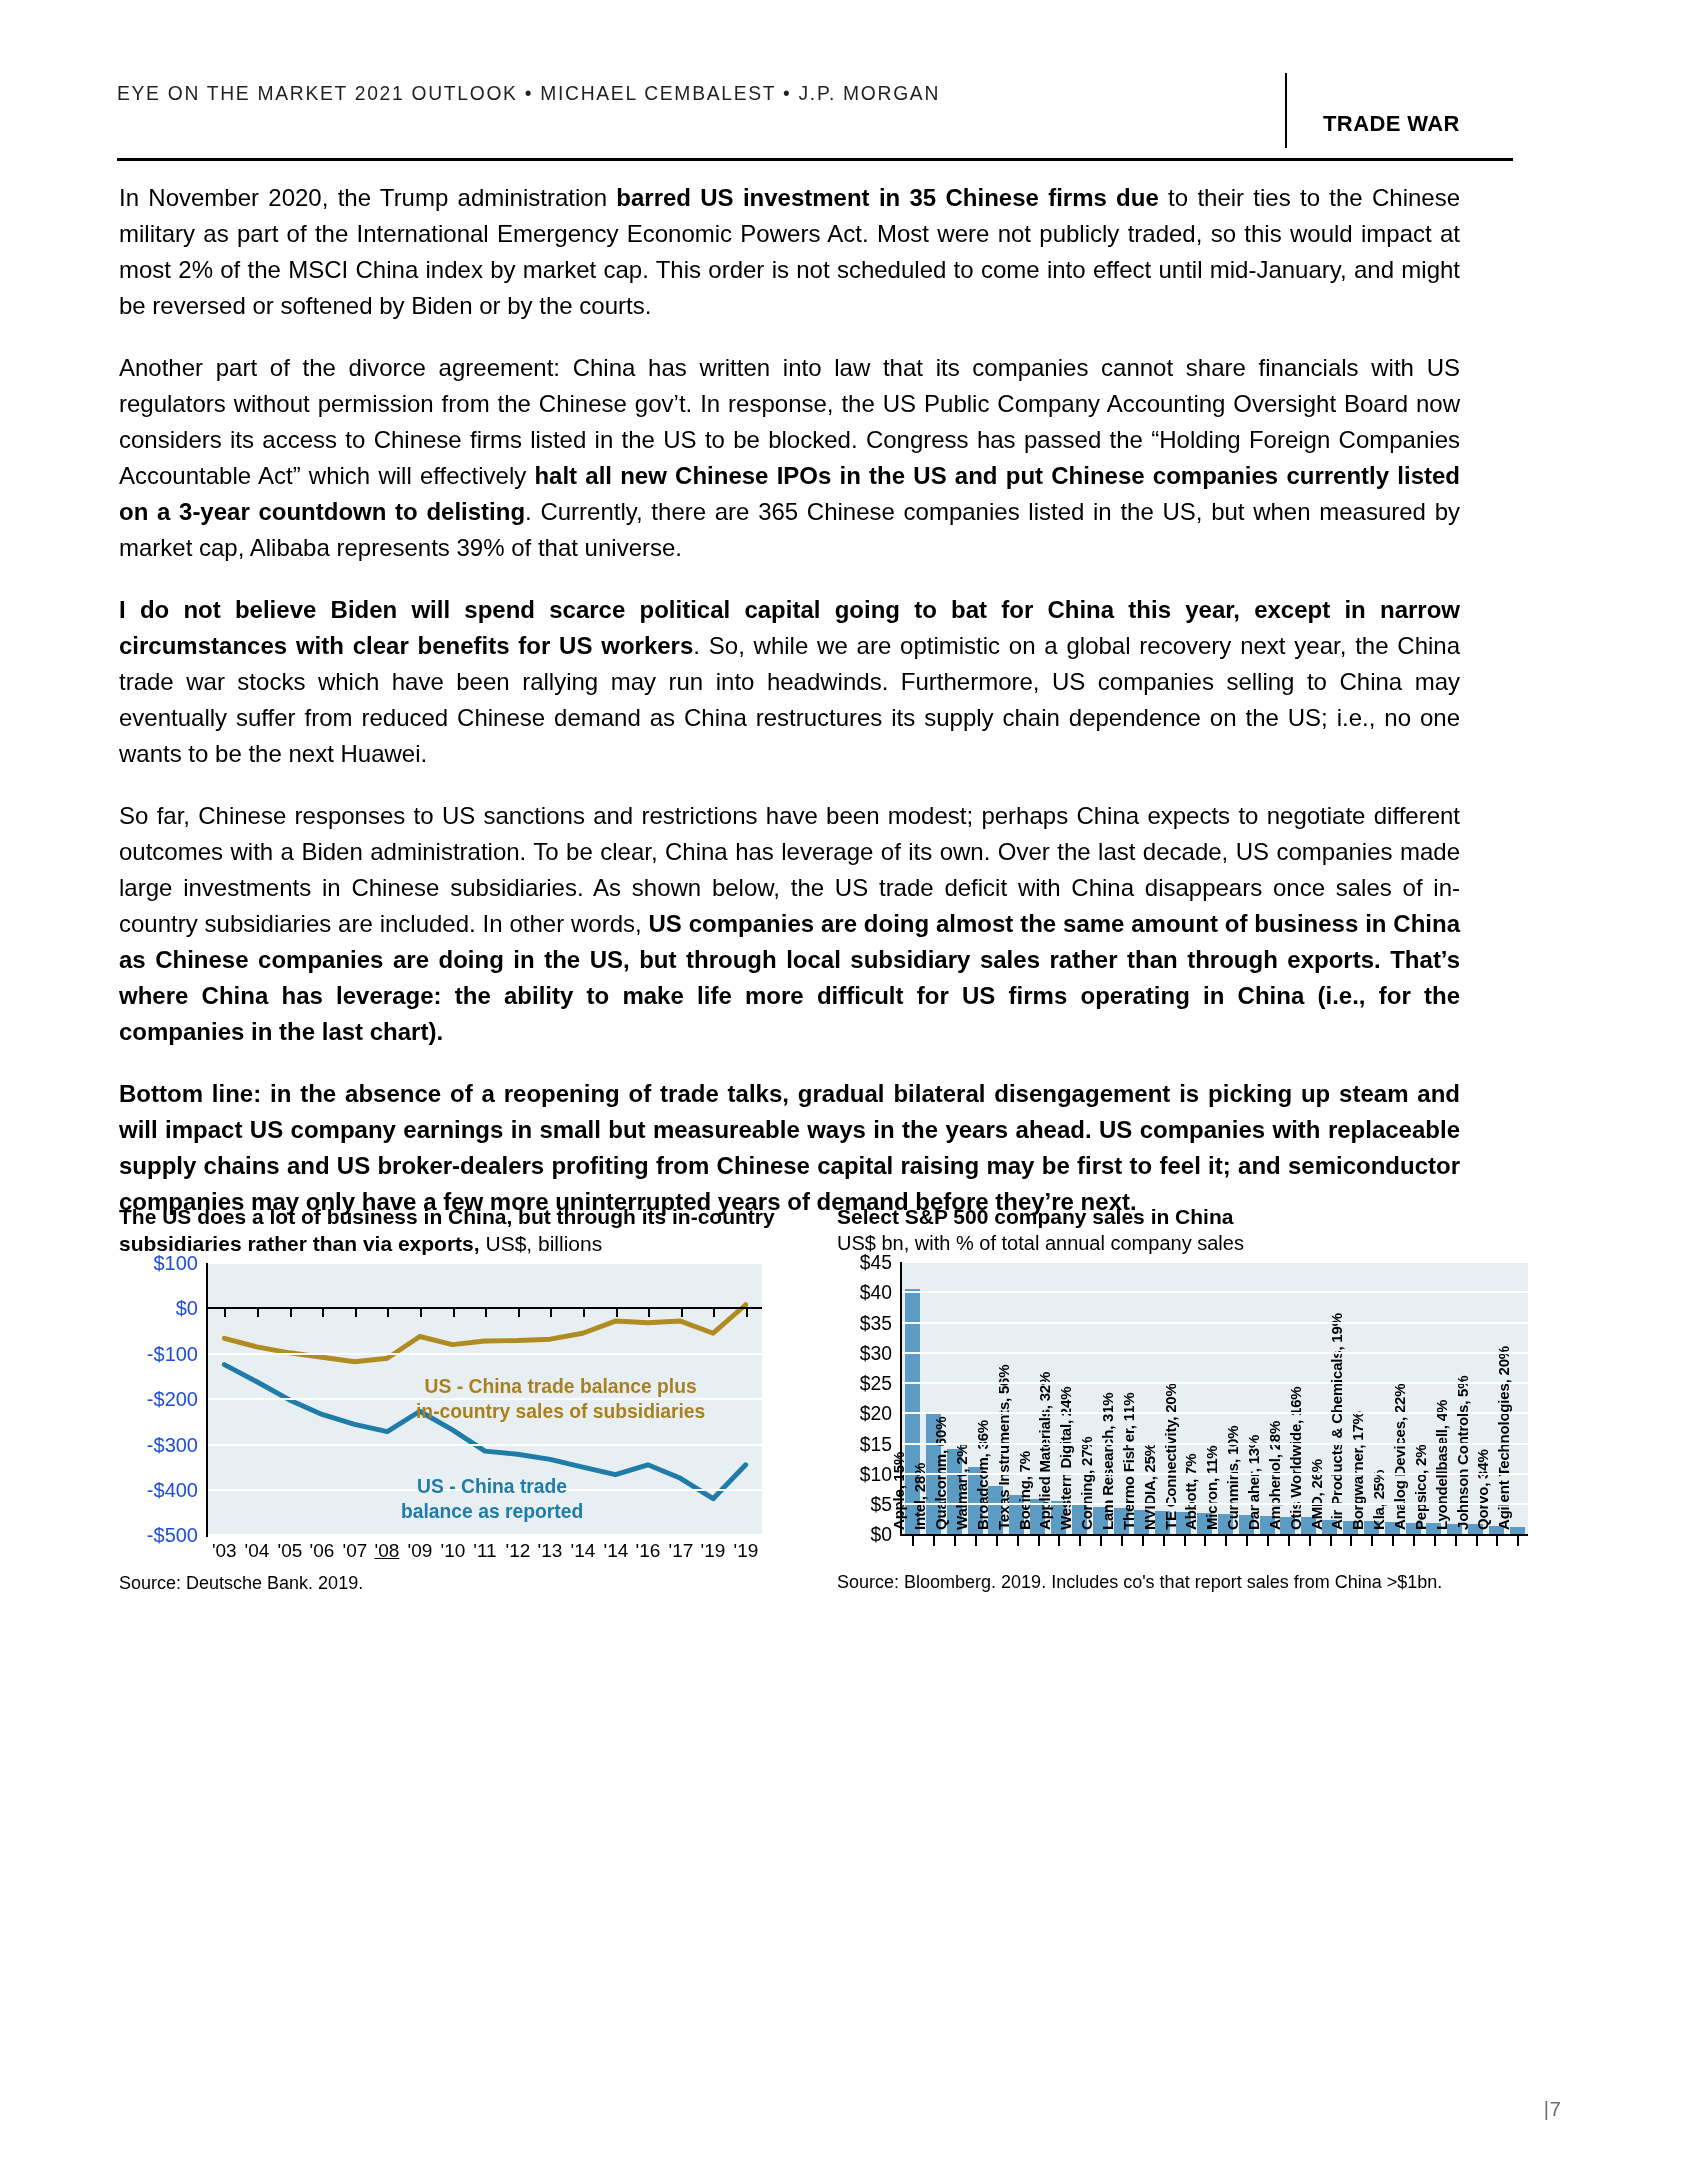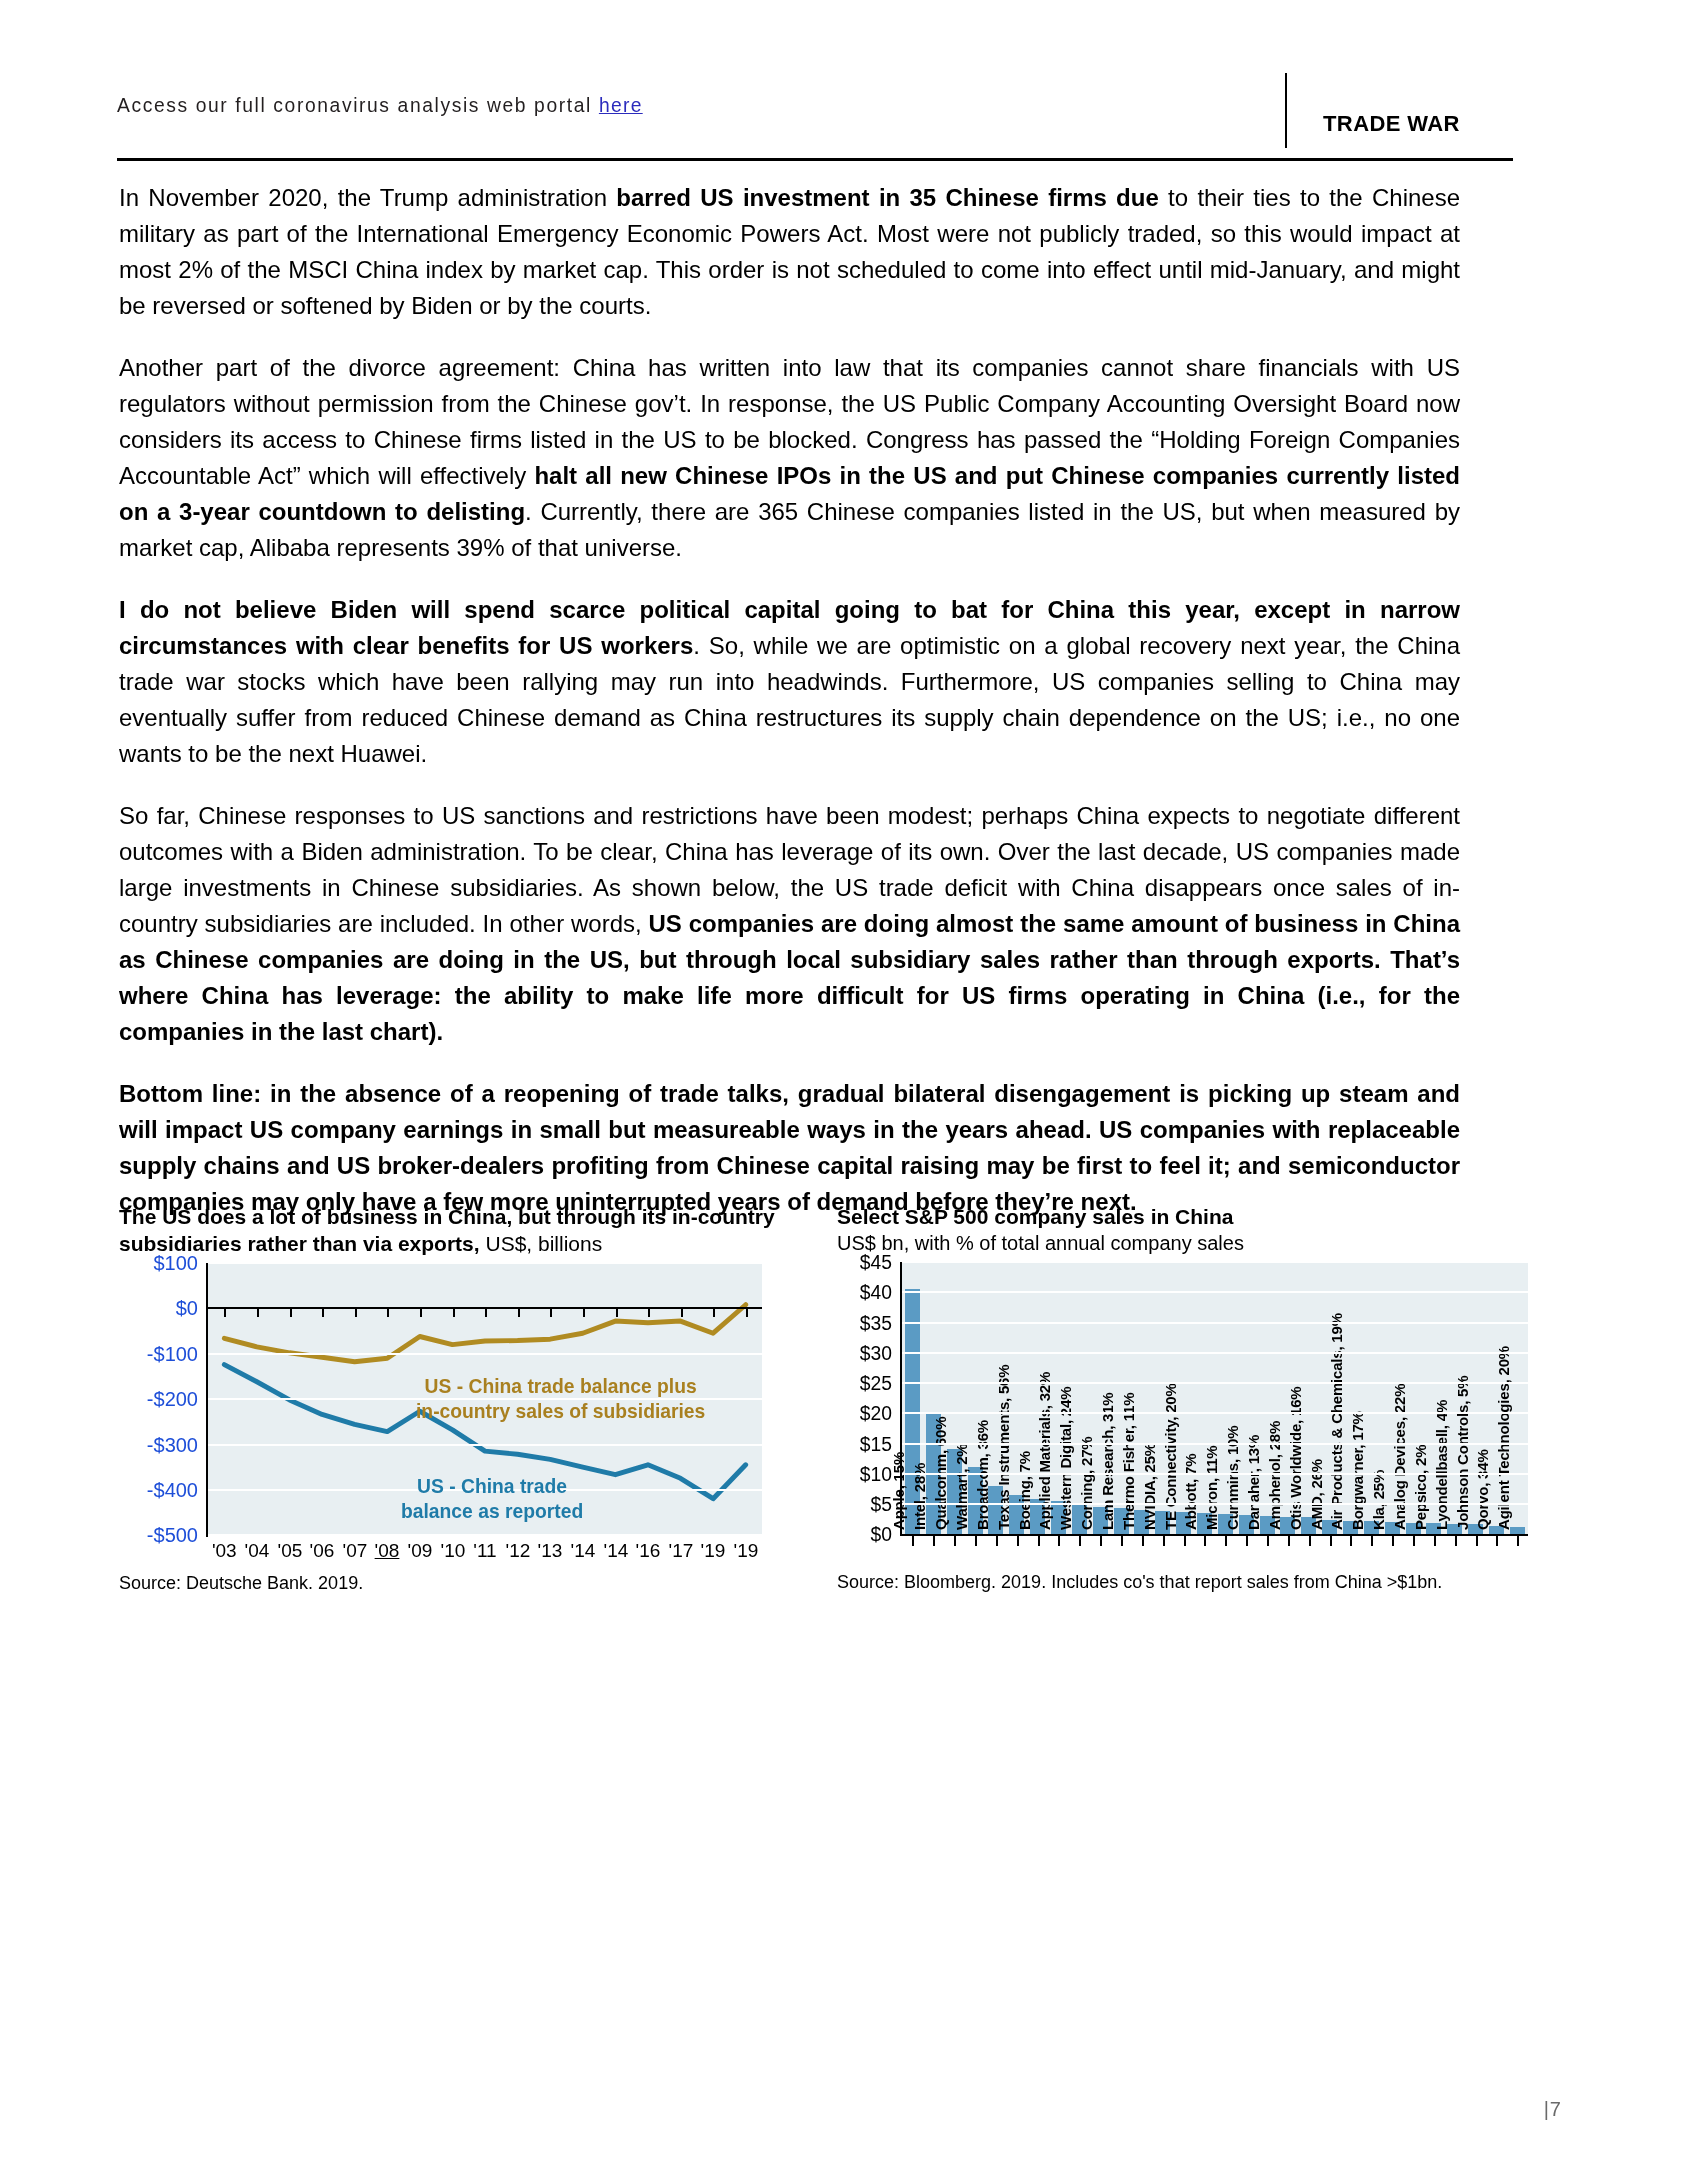"EYE ON THE MARKET 2021" div.hdr-line1 { html: none -> <div>EYE ON THE MARKET 2021 OUTLOOK • MICHAEL CEMBALEST • J.P. MORGAN</div> }
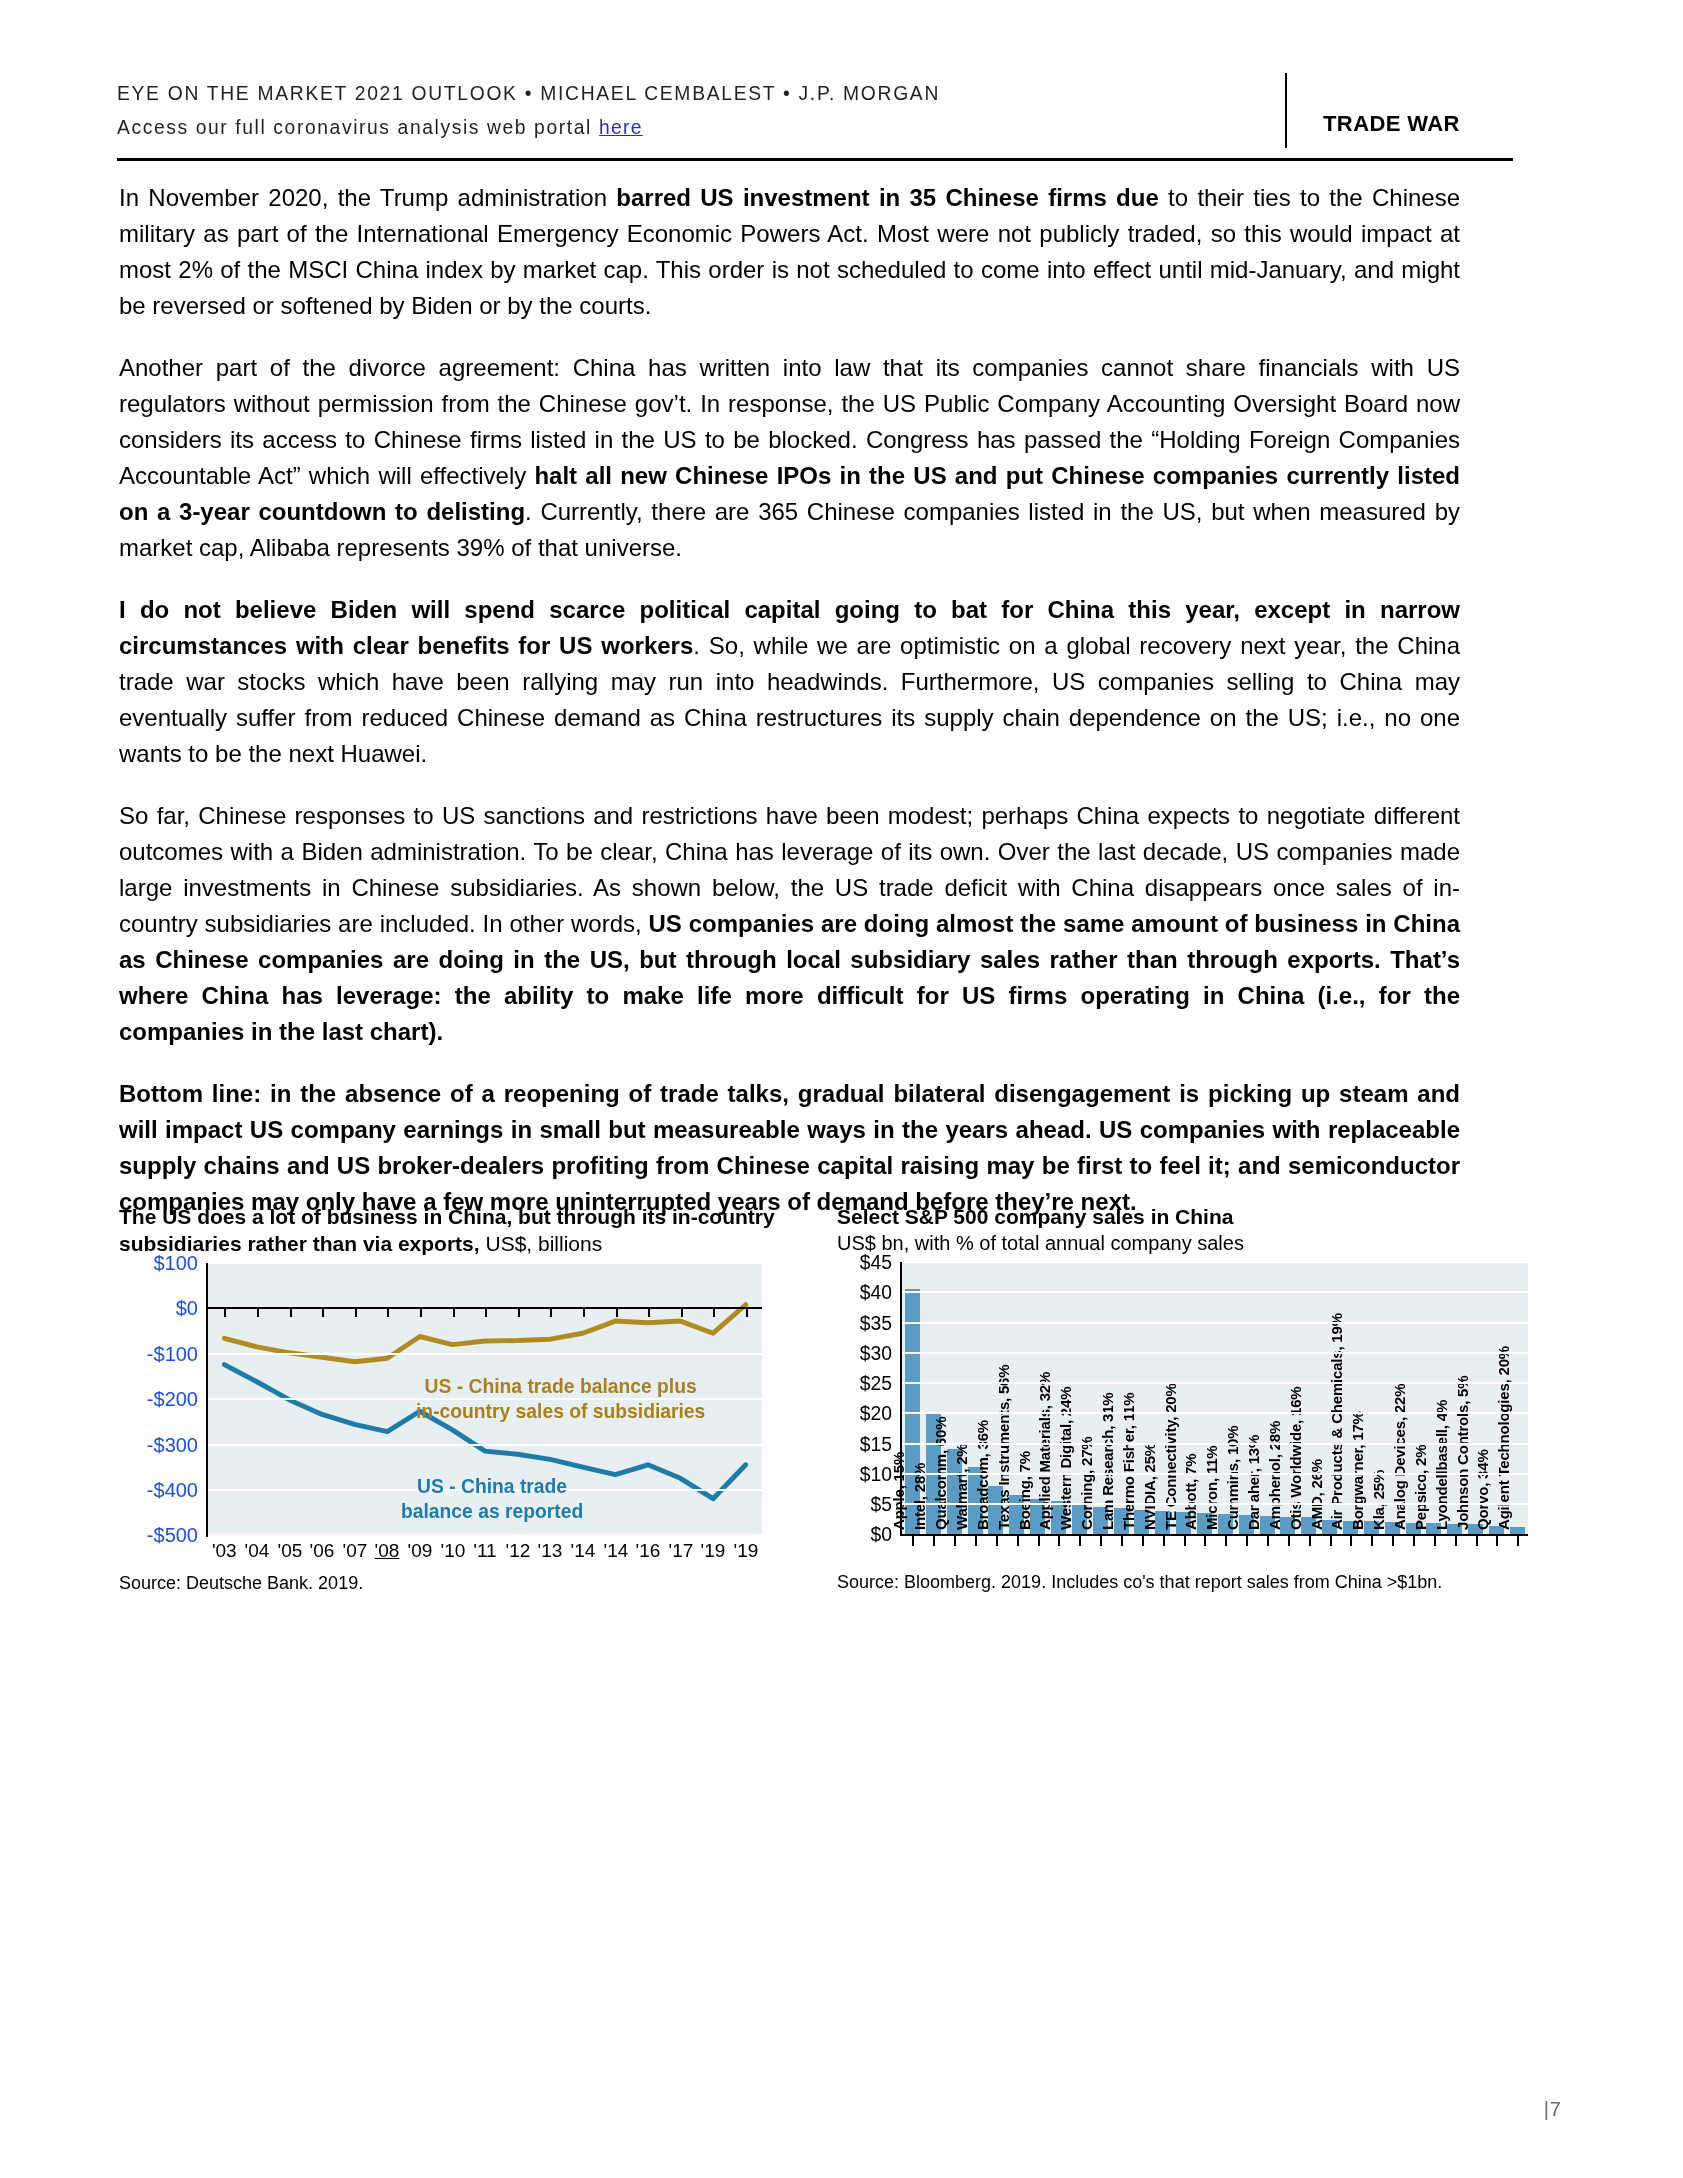"Access our full coronavirus analysis" div.hdr-line2 { html: <div> <span>Access our full coronavirus analysis web portal </span><a>here</a> </div> -> none }
